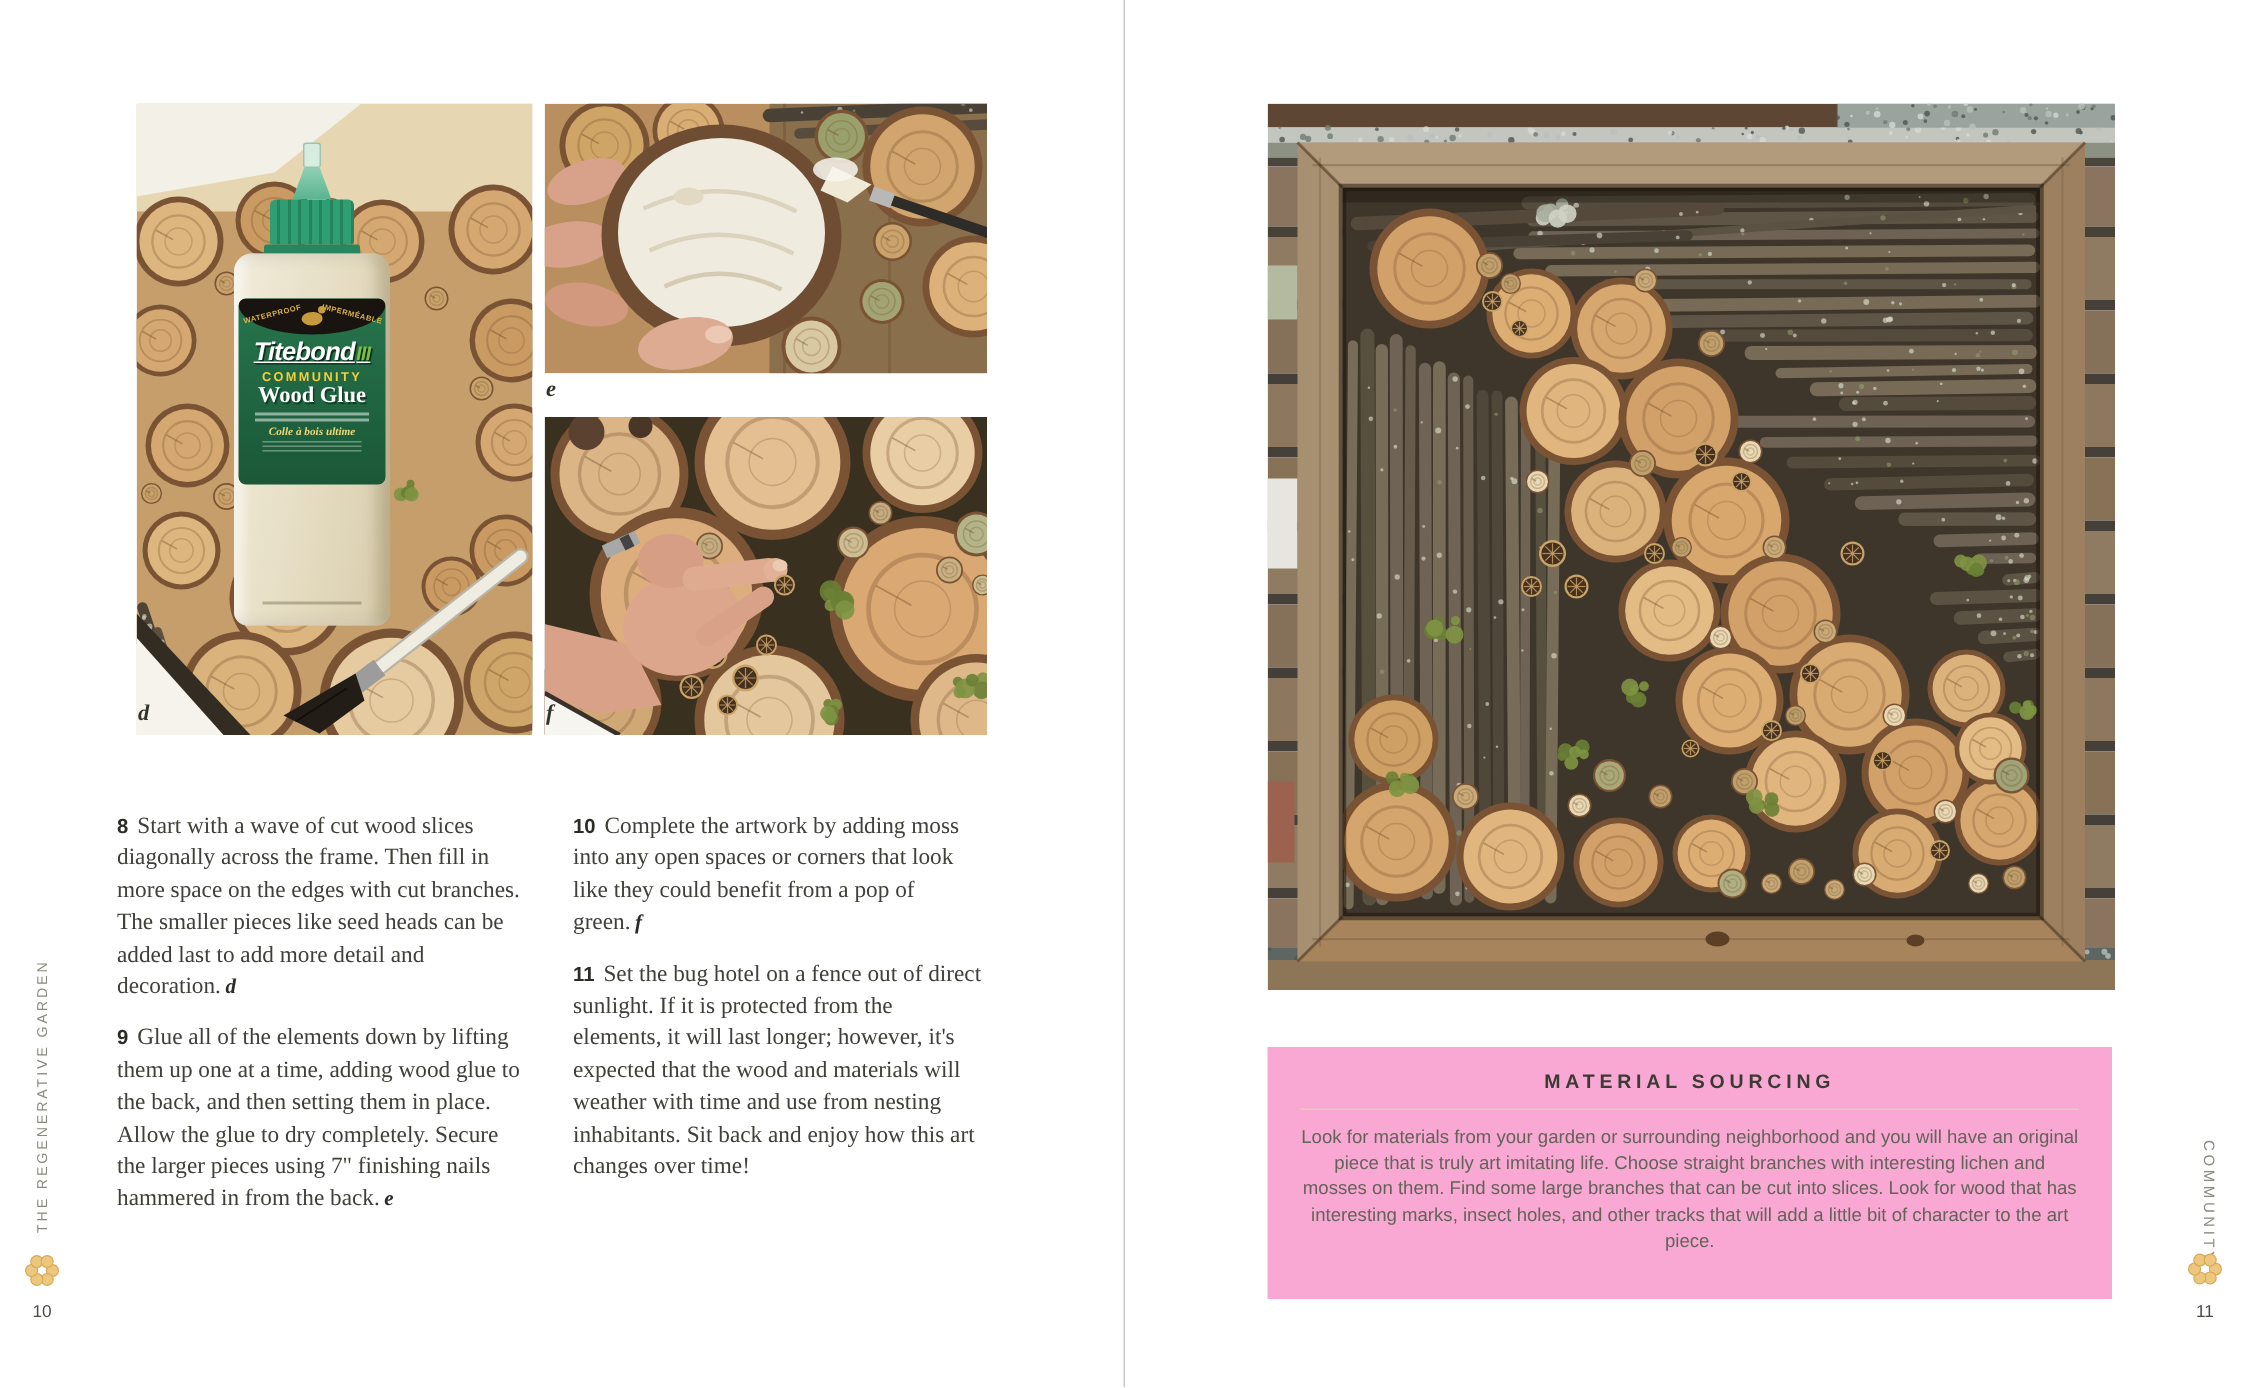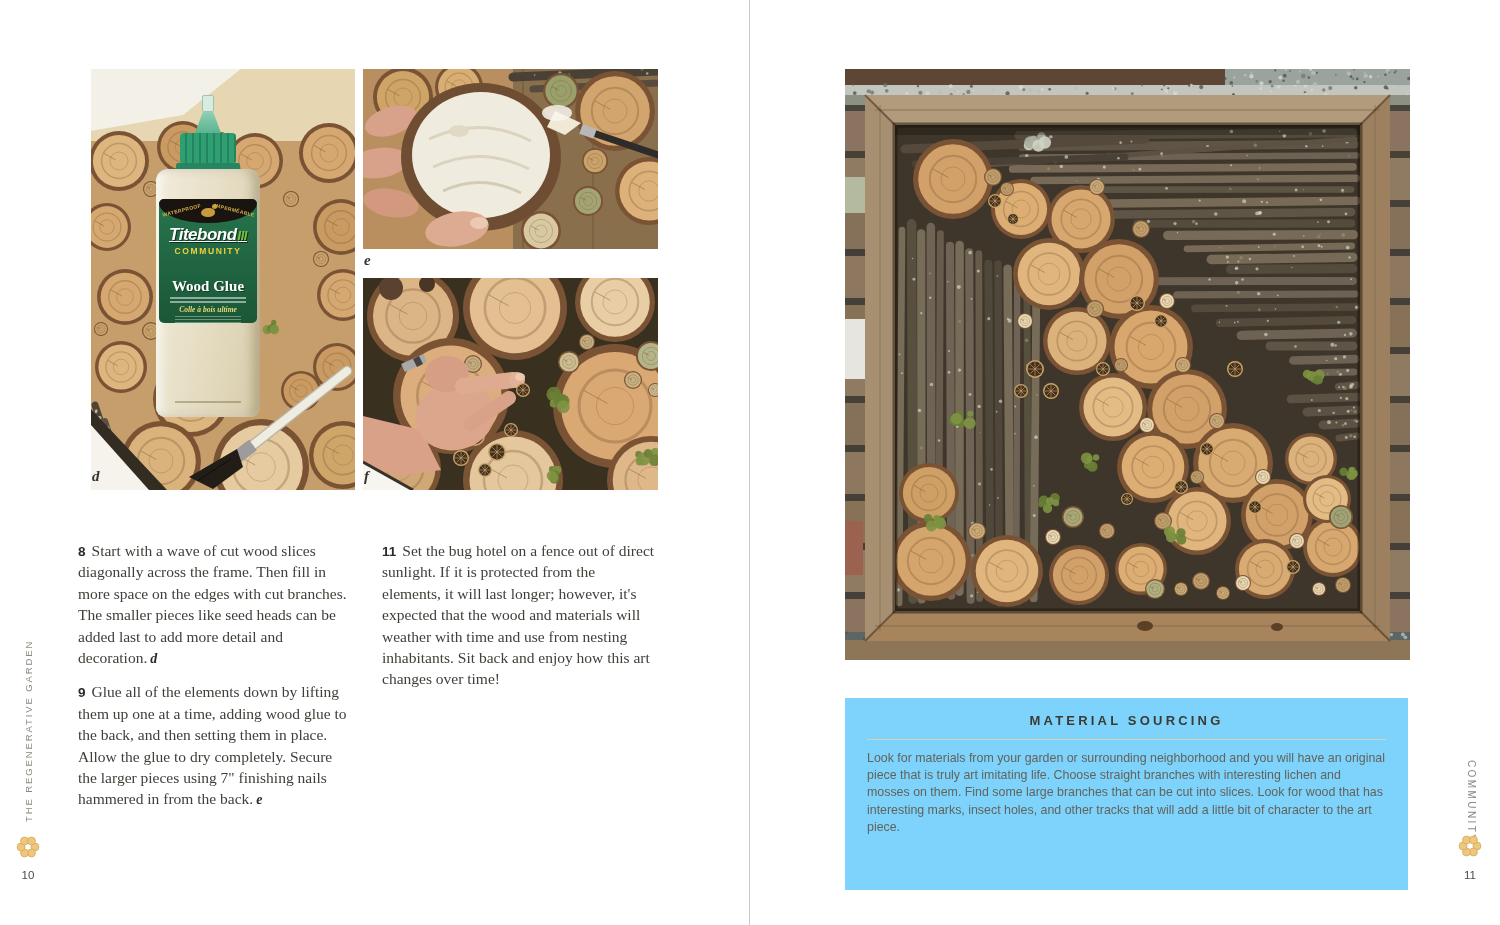"Wood Glue" .woodglue { margin-top: 22px -> none }
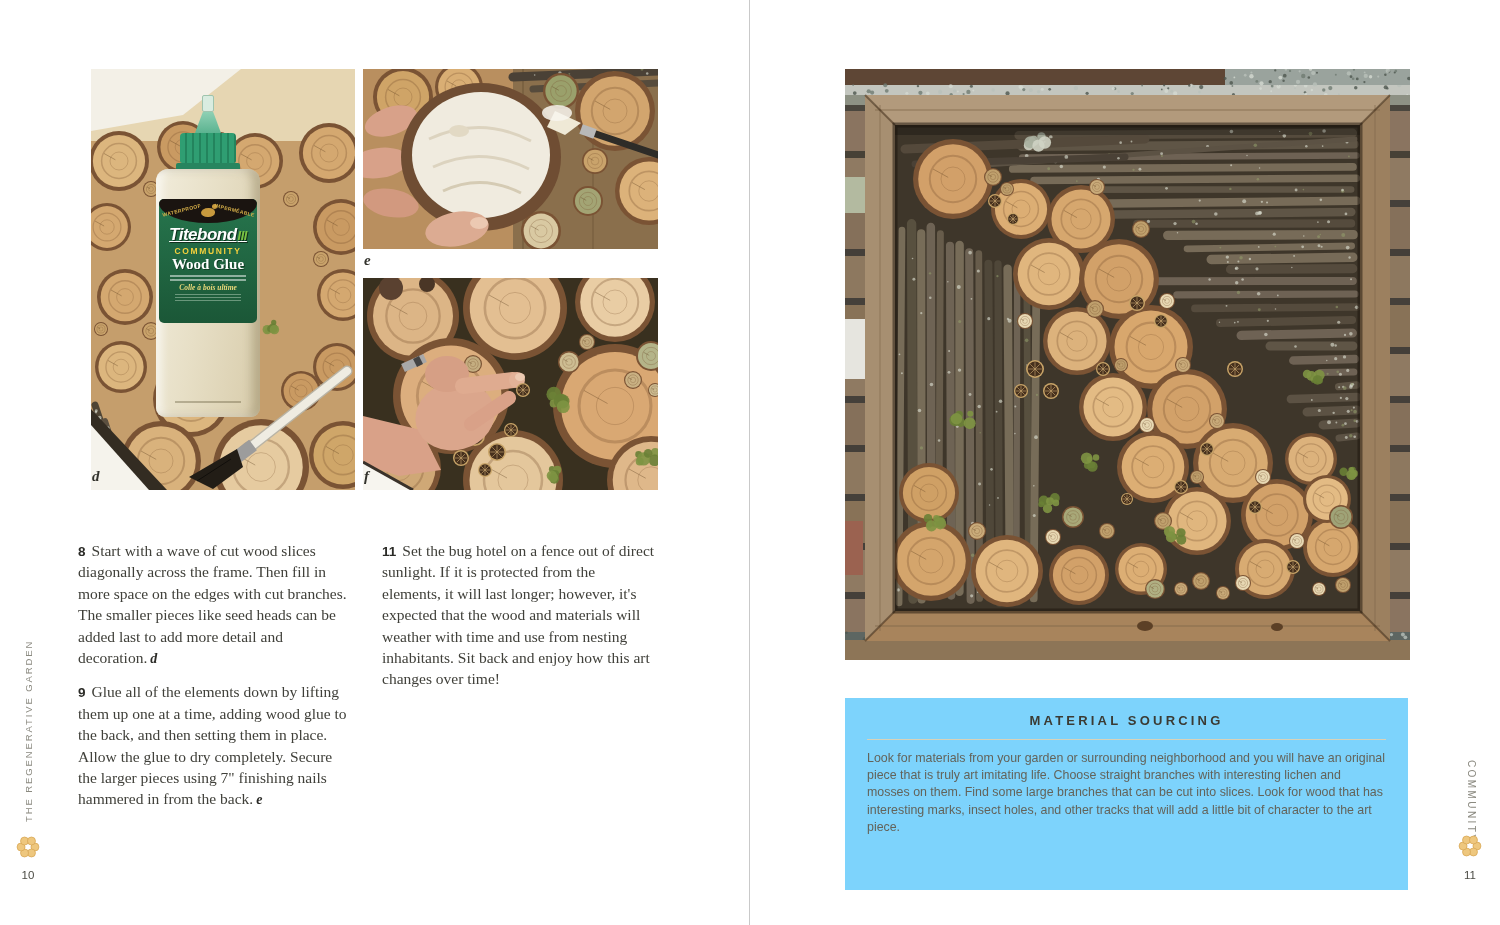"10 Complete the artwork by" p.step { html: none -> <p><span>10</span><span>Complete the artwork by adding moss into any open spaces or corners that look like they could benefit from a pop of green.</span><span>f</span></p> }
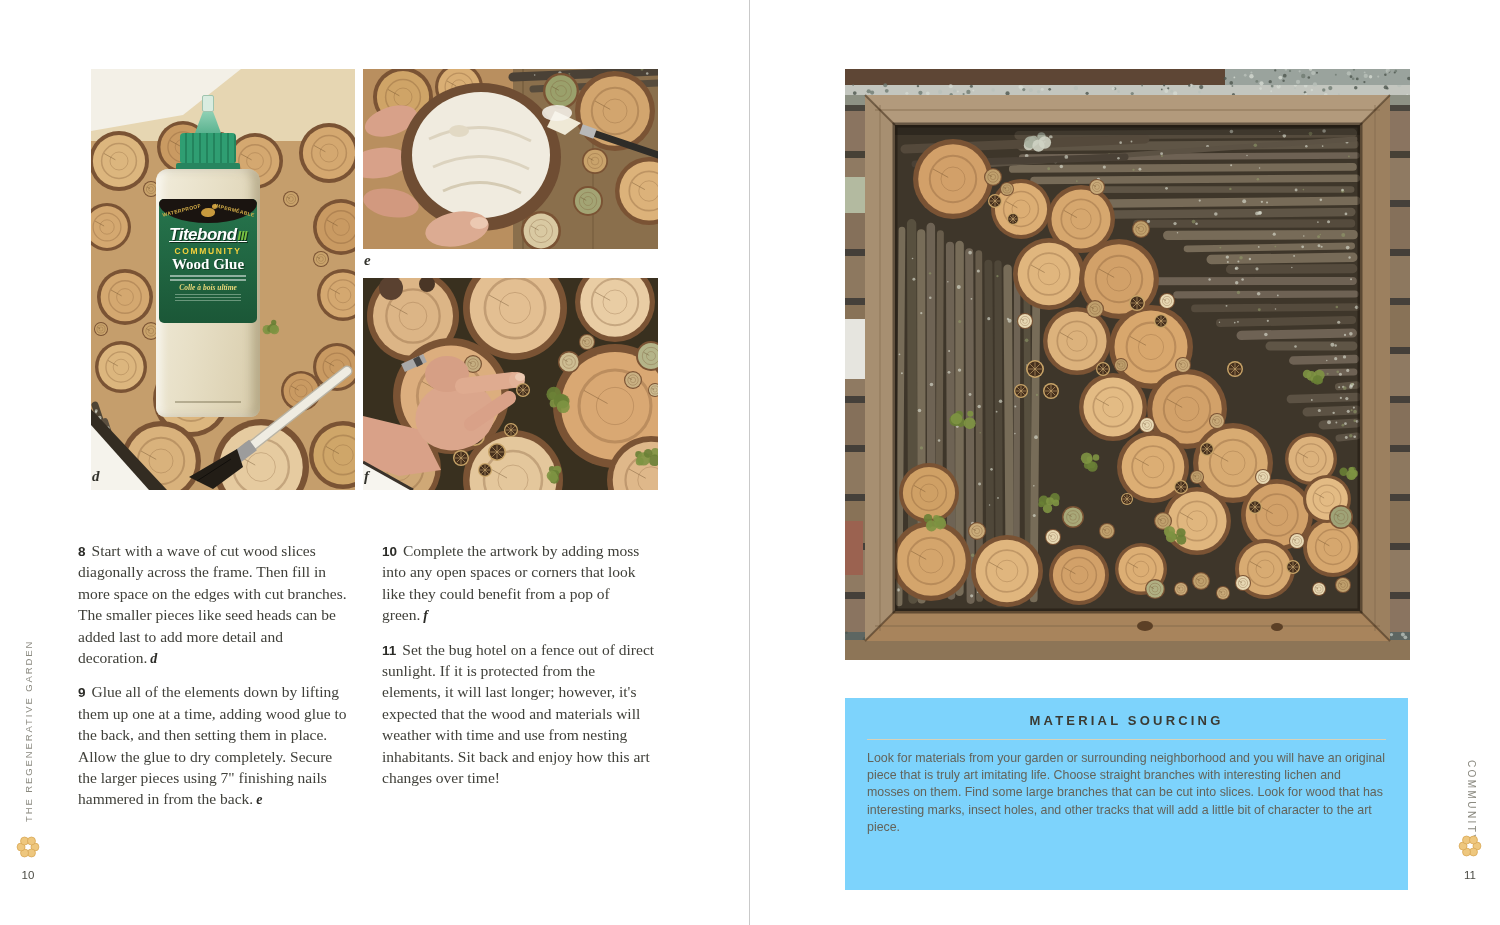"MATERIAL SOURCING" .material-box { background: #7dd3fc -> #f9a8d4; height: 192px -> 168px }
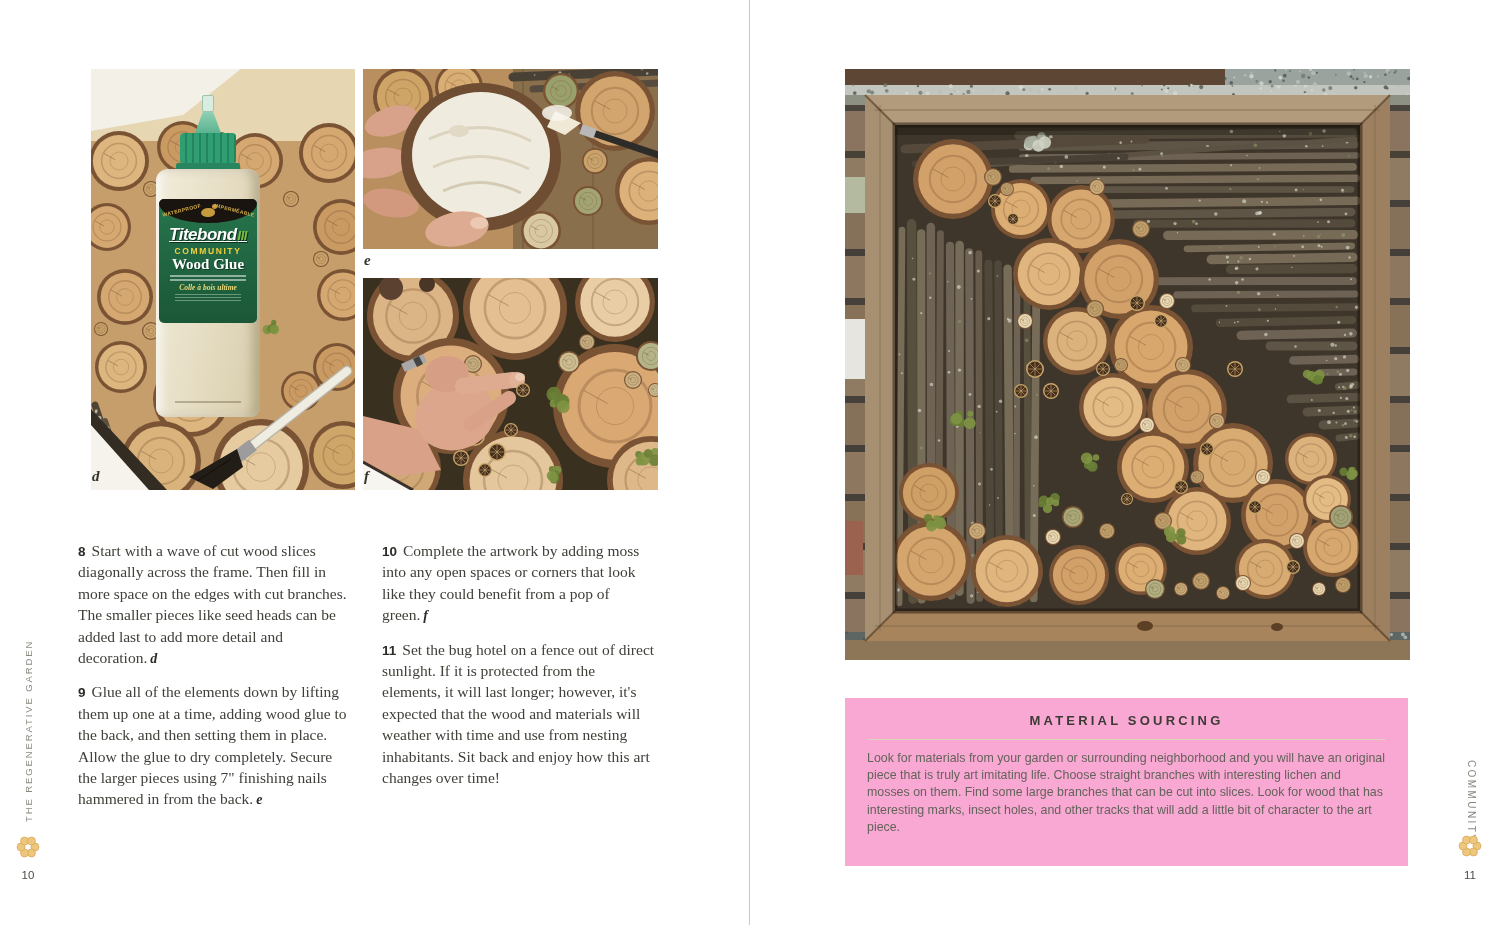"Look for materials from your" .mb-body { text-align: none -> center }
